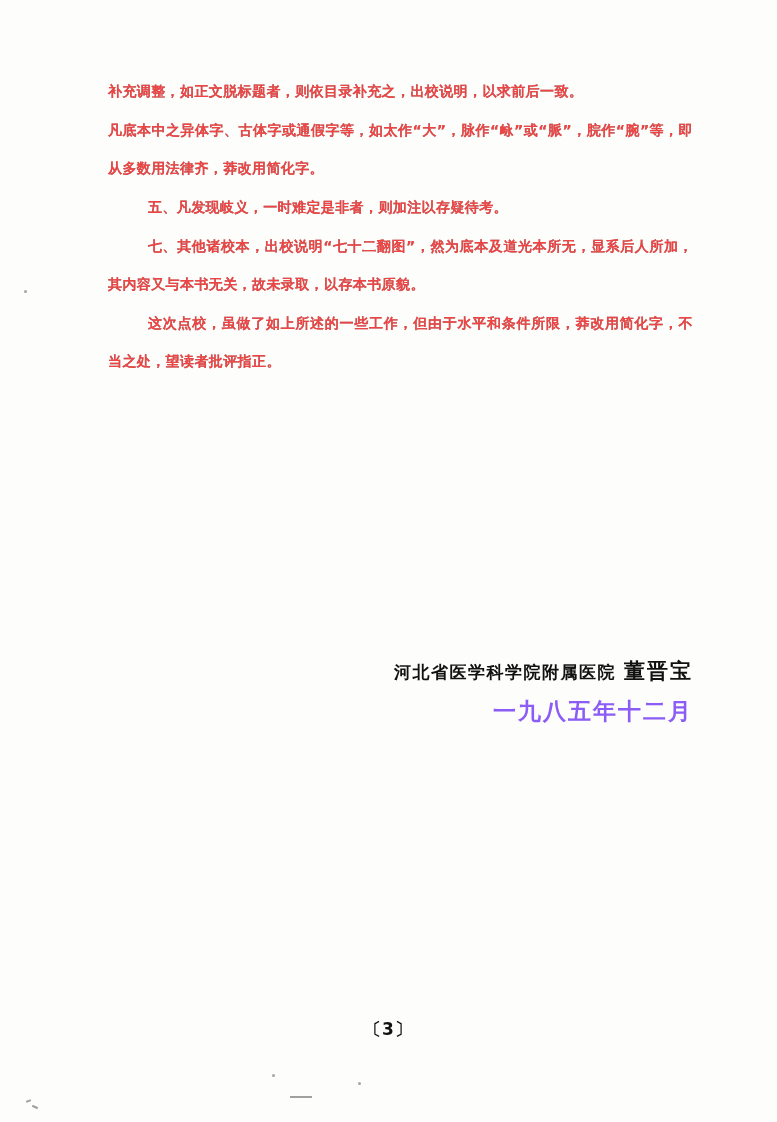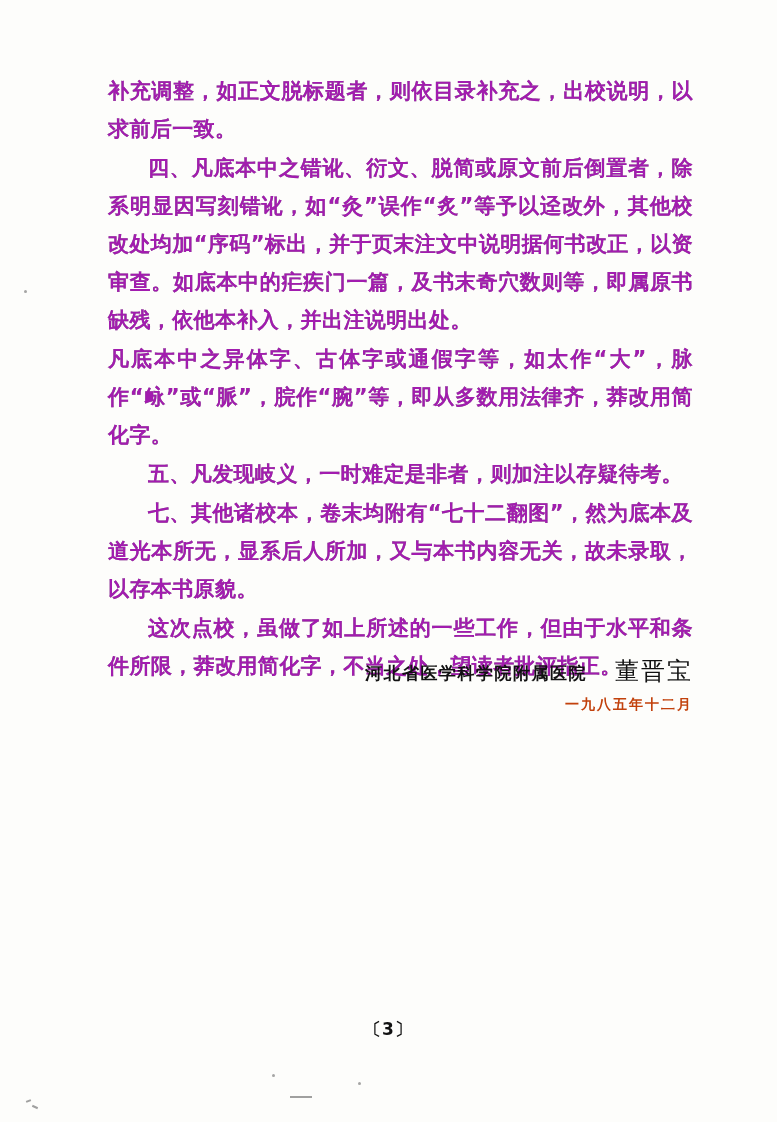"补充调整，如正文脱标题者，则依目录补充之，出校说明，以求前后一致。" p.para { color: #a21caf -> #ef4444; font-size: 21px -> 14px }
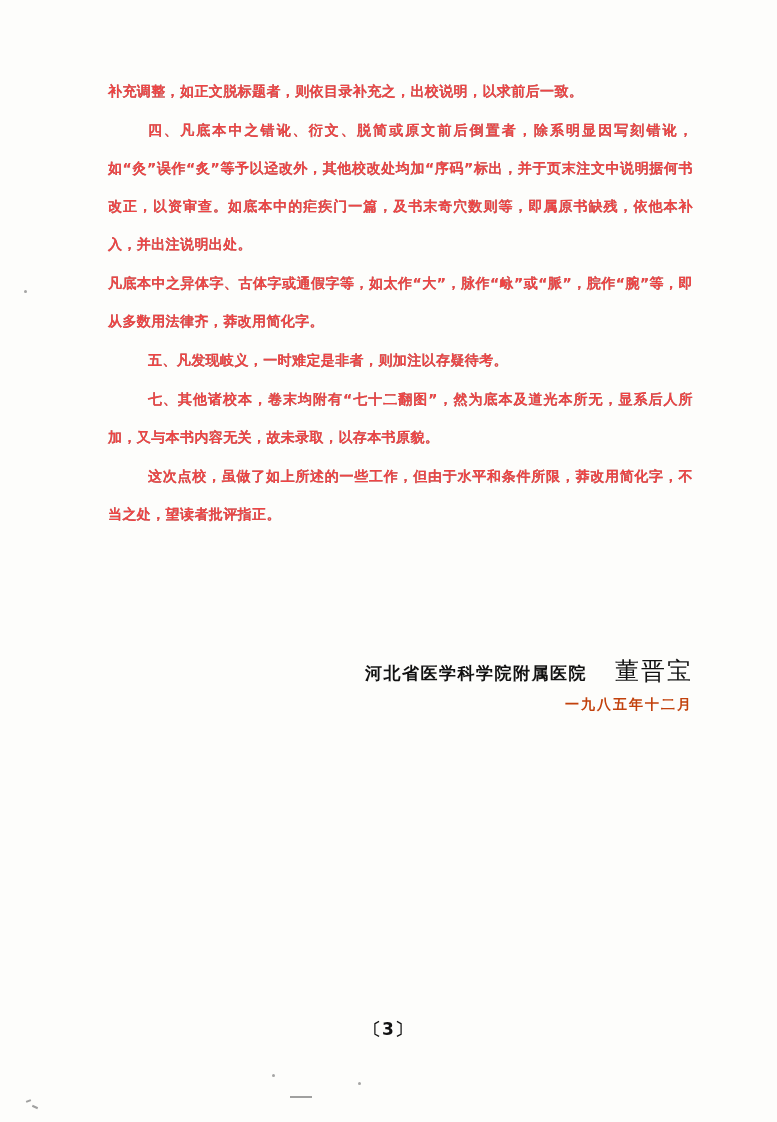"四、凡底本中之错讹、衍文、脱简或原文前后倒置者，除系明显因写刻错讹，如“灸”误作" p.para { html: <p>四、凡底本中之错讹、衍文、脱简或原文前后倒置者，除系明显因写刻错讹，如“灸”误作“炙”等予以迳改外，其他校改处均加“序码”标出，并于页末注文中说明据何书改正，以资审查。如底本中的疟疾门一篇，及书末奇穴数则等，即属原书缺残，依他本补入，并出注说明出处。</p> -> none }
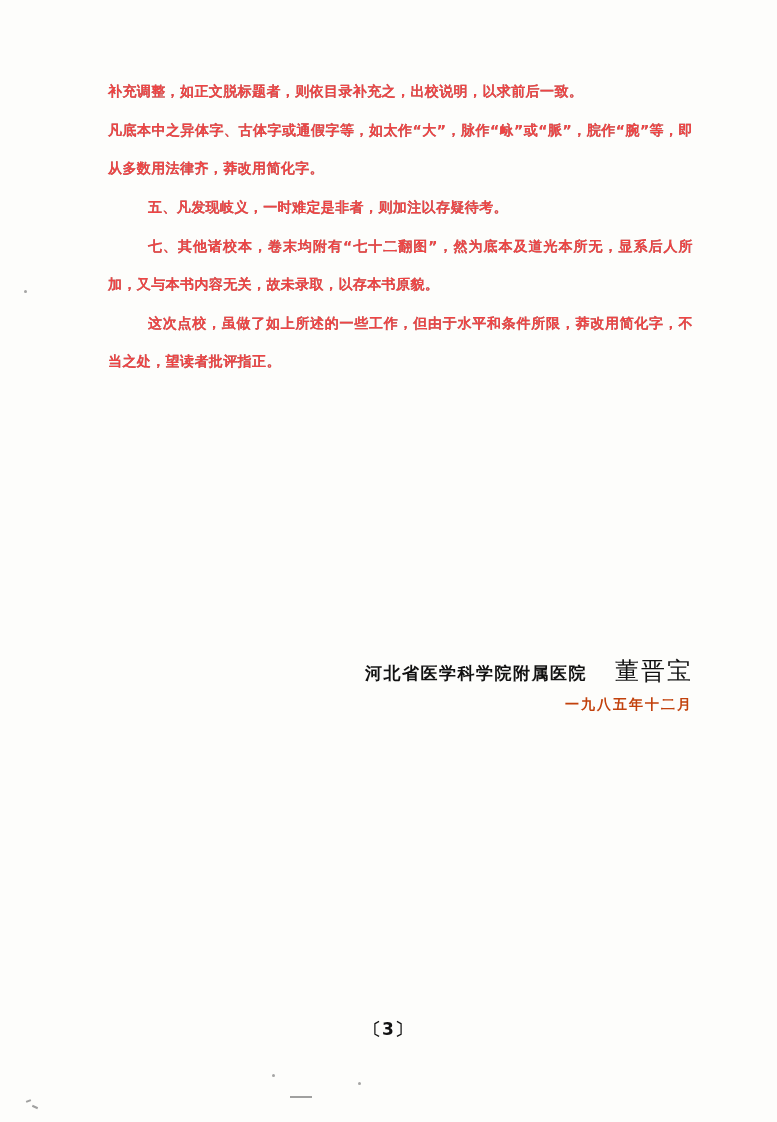"七、其他诸校本，卷末均附有“七十二翻图”，然为底本及道光本所无，显系后人所加，又" p.para { text: 卷末均附有“七十二翻图”，然为底本及道光本所无，显系后人所加，又与本书内容 -> 出校说明“七十二翻图”，然为底本及道光本所无，显系后人所加，其内容又与本书 }
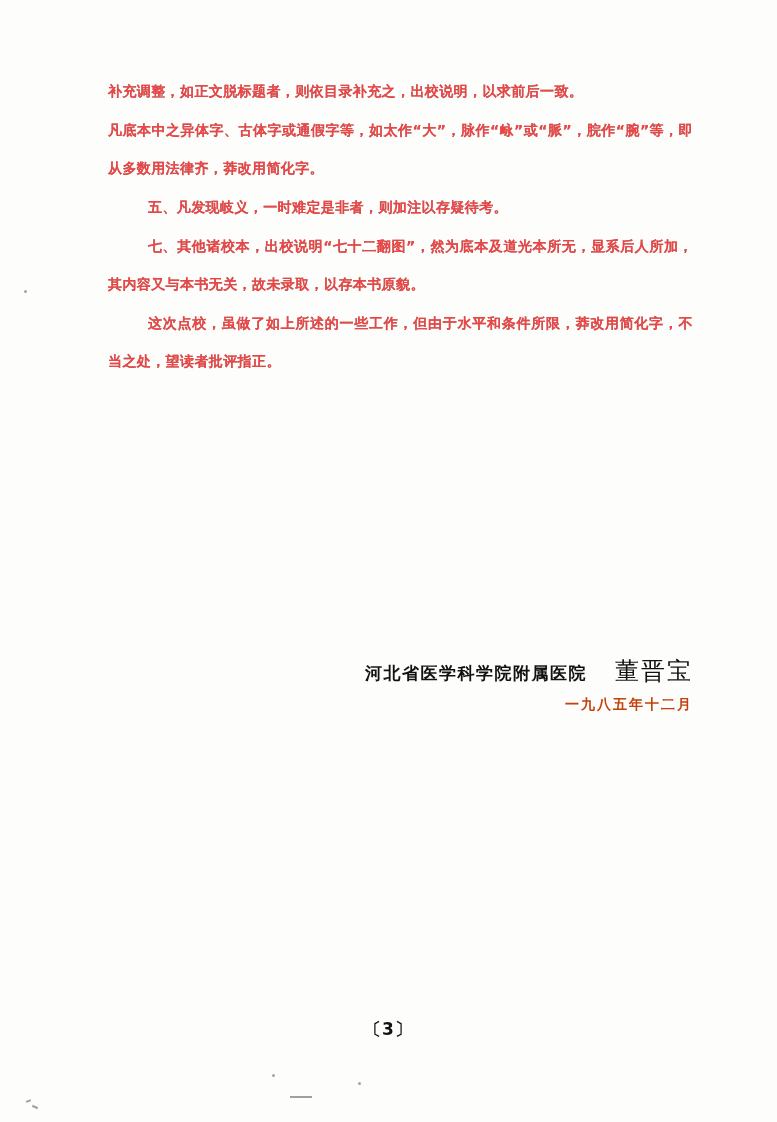"董晋宝" .signature .name { font-size: 24px -> 21px; font-weight: 400 -> 700; margin-left: 28px -> 8px }
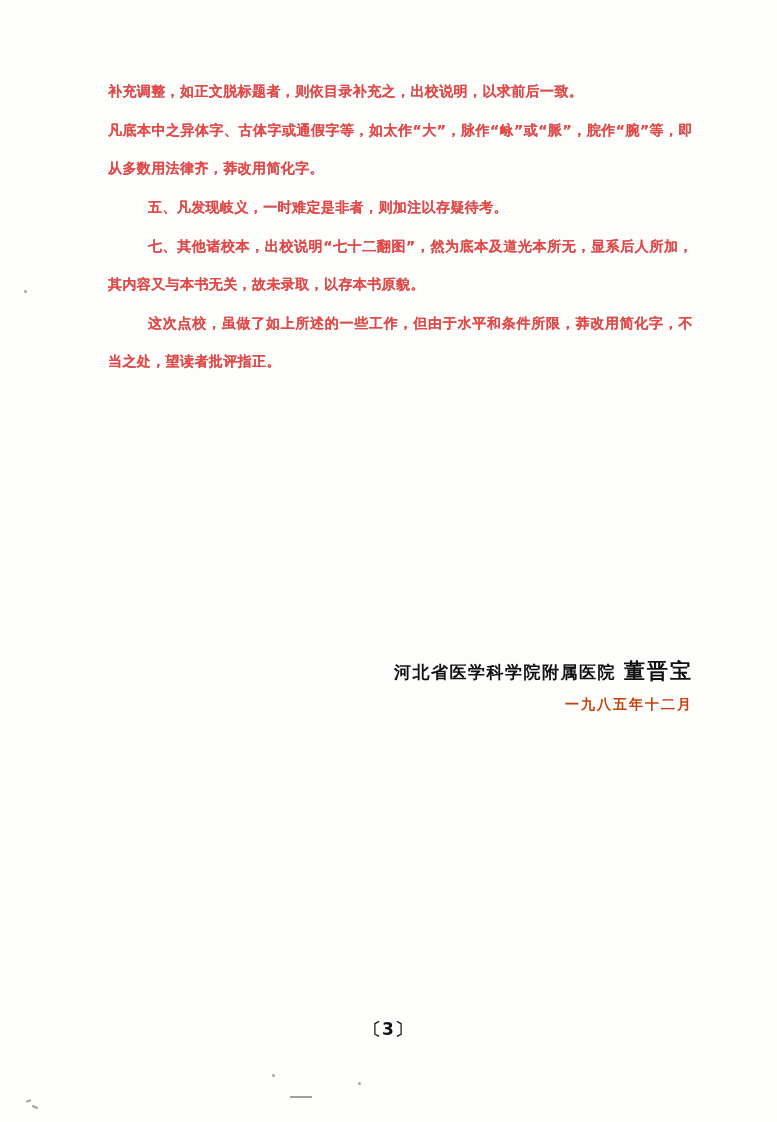"一九八五年十二月" .date-line { color: #c2410c -> #8b5cf6; font-size: 14px -> 23px }
